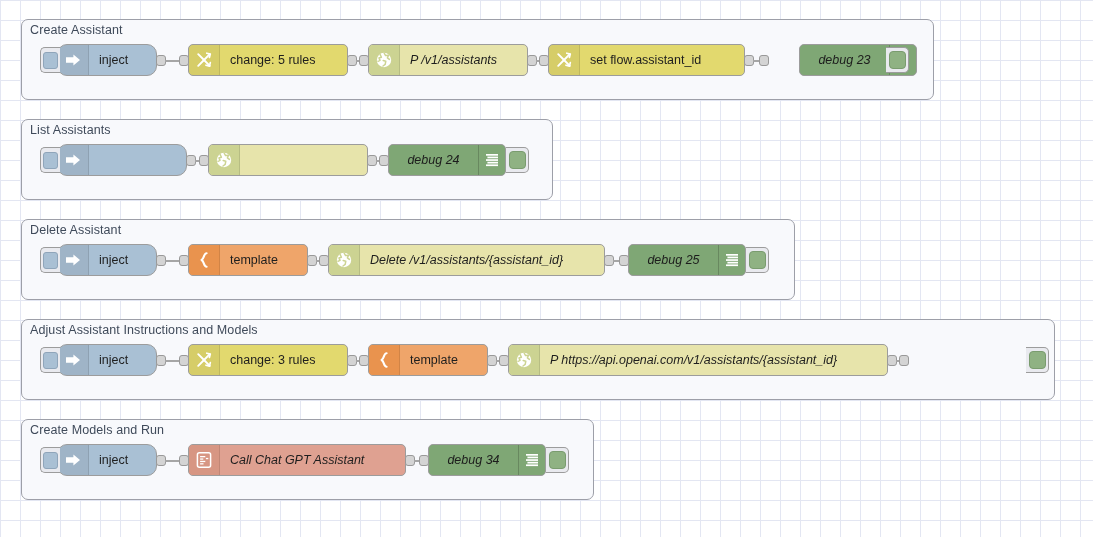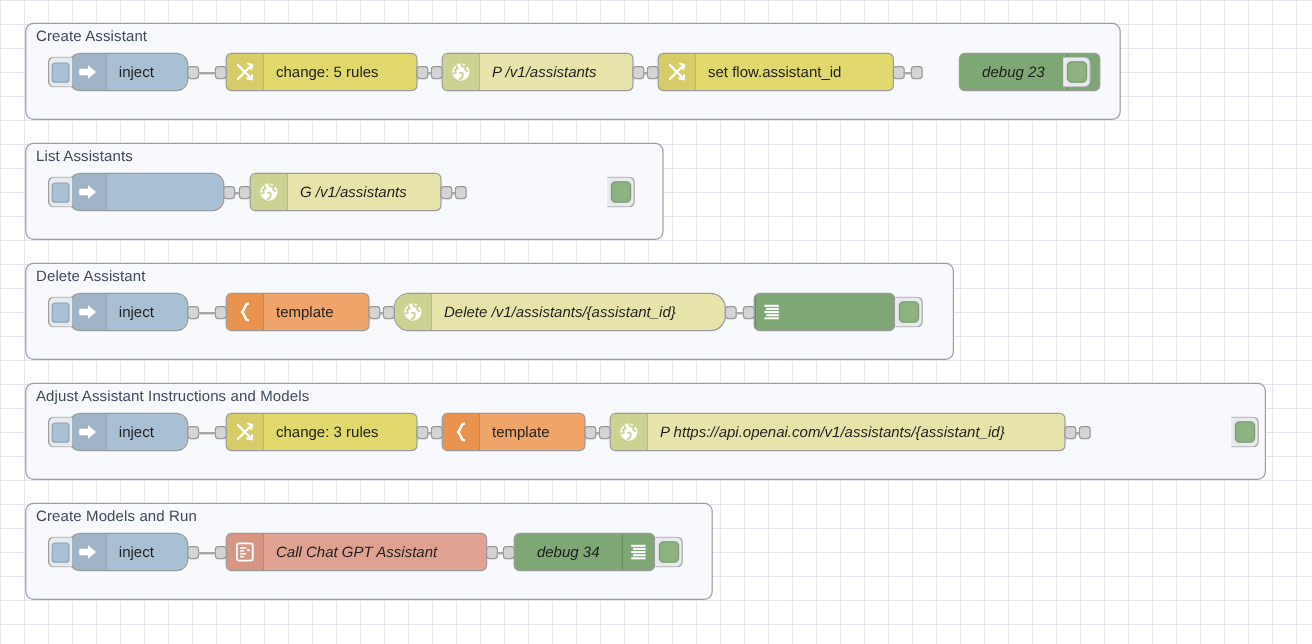"G /v1/assistants" div.label { html: <div>G /v1/assistants</div> -> none }
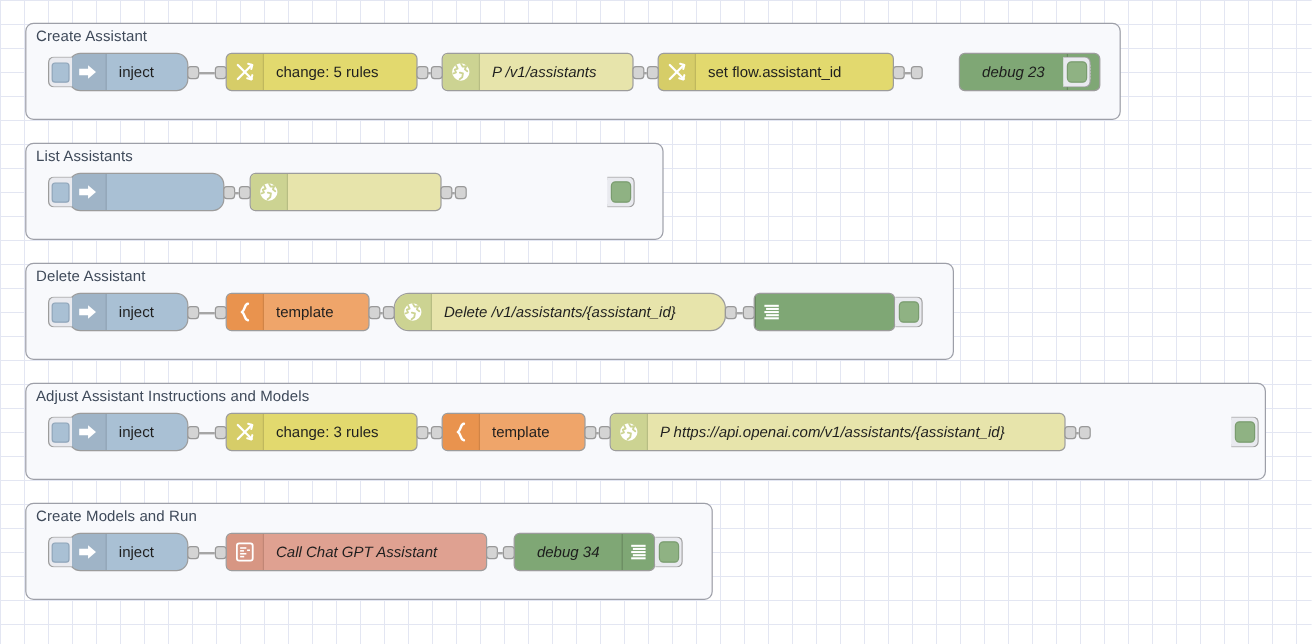"debug 24" div.node { html: none -> <div> <div>debug 24</div> <div> <svg> <rect></rect> <rect></rect> <rect></rect> <rect></rect> <rect></rect> </svg> </div> </div> }
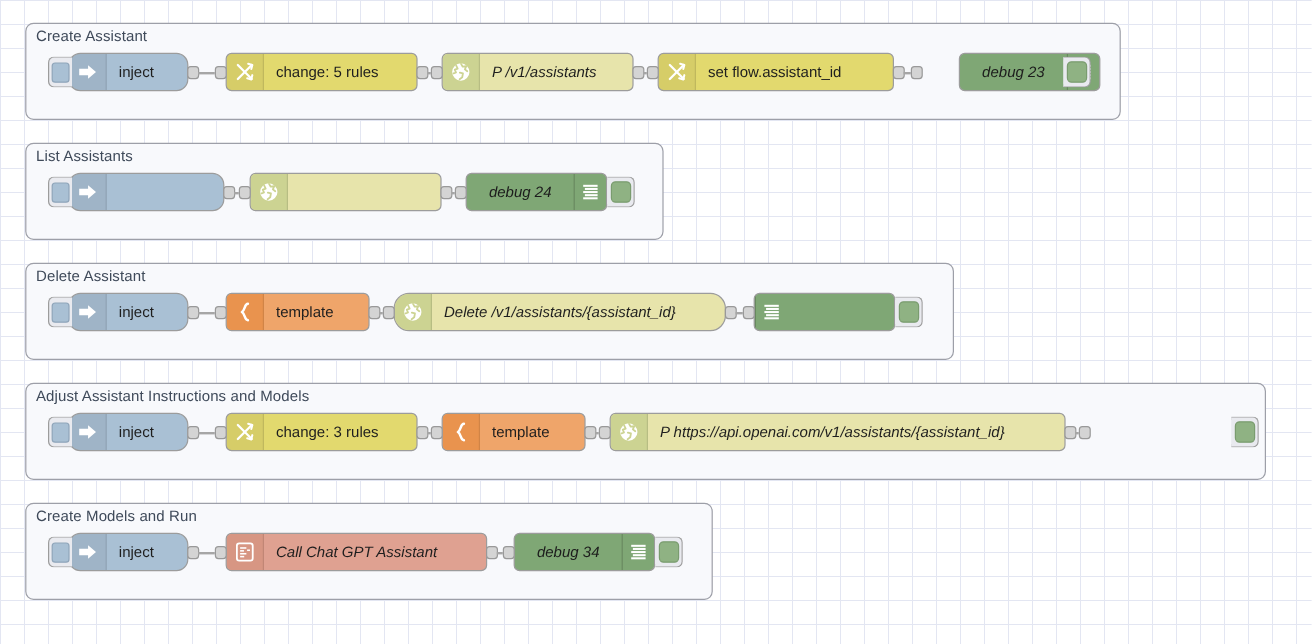"Delete /v1/assistants/{assistant_id}" div.node { border-radius: 13px -> none }
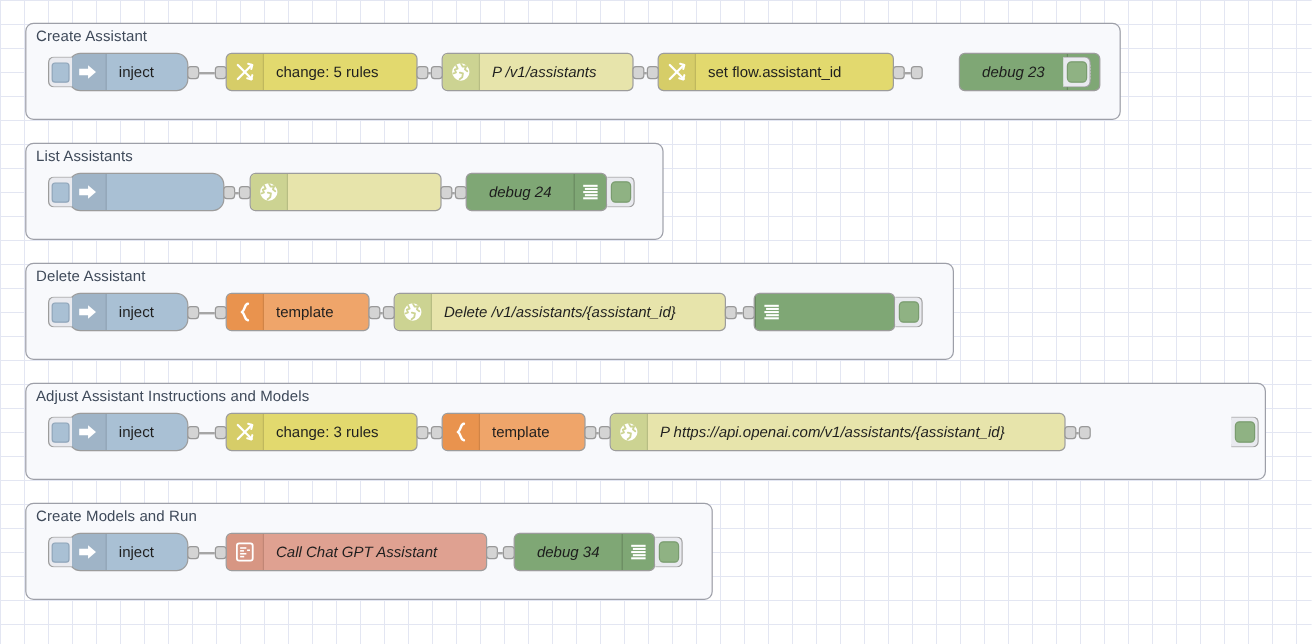"debug 25" div.label { html: none -> <div>debug 25</div> }
